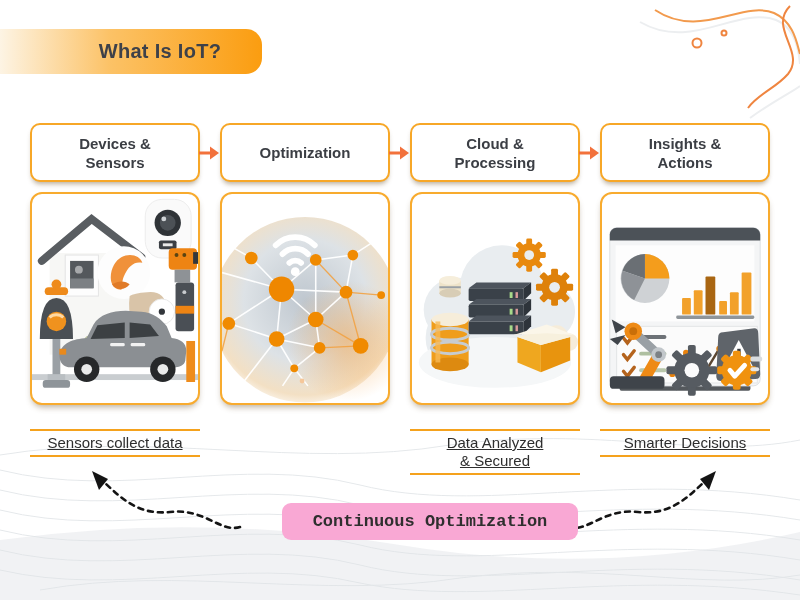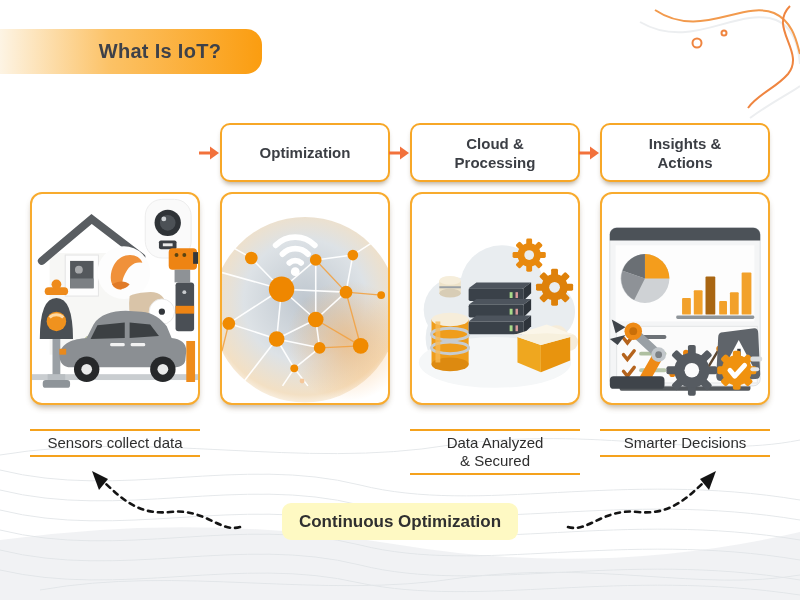"Devices &" div.head-box { html: none -> <div> <span>Devices &amp; Sensors</span> </div> }
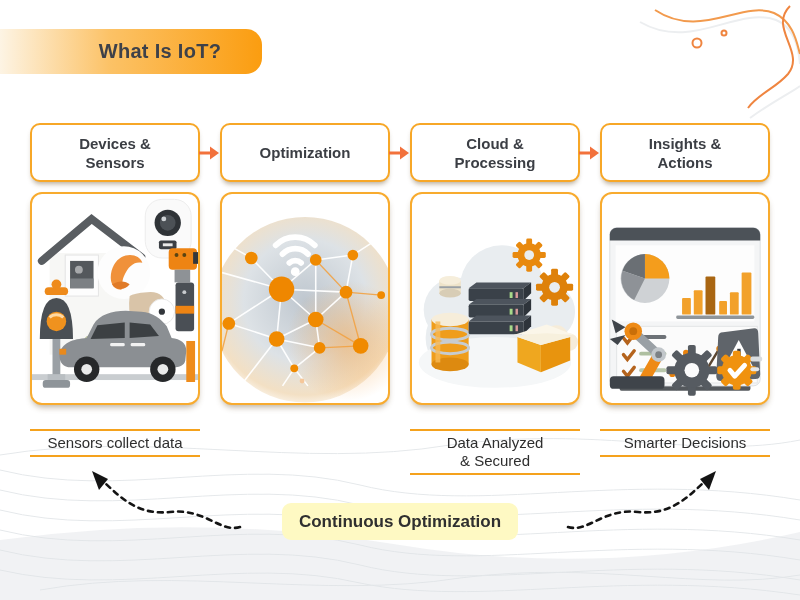"Sensors collect data" .caption-text { text-decoration: none -> underline }
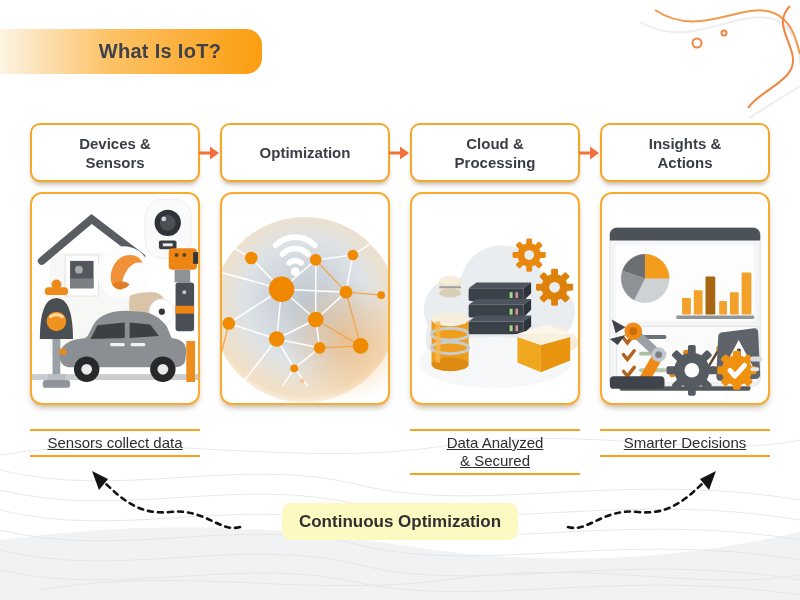"Continuous Optimization" .pill { background: #fef9c3 -> #f9a8d4; font-family: none -> Liberation Mono, monospace; width: 236px -> 296px }
